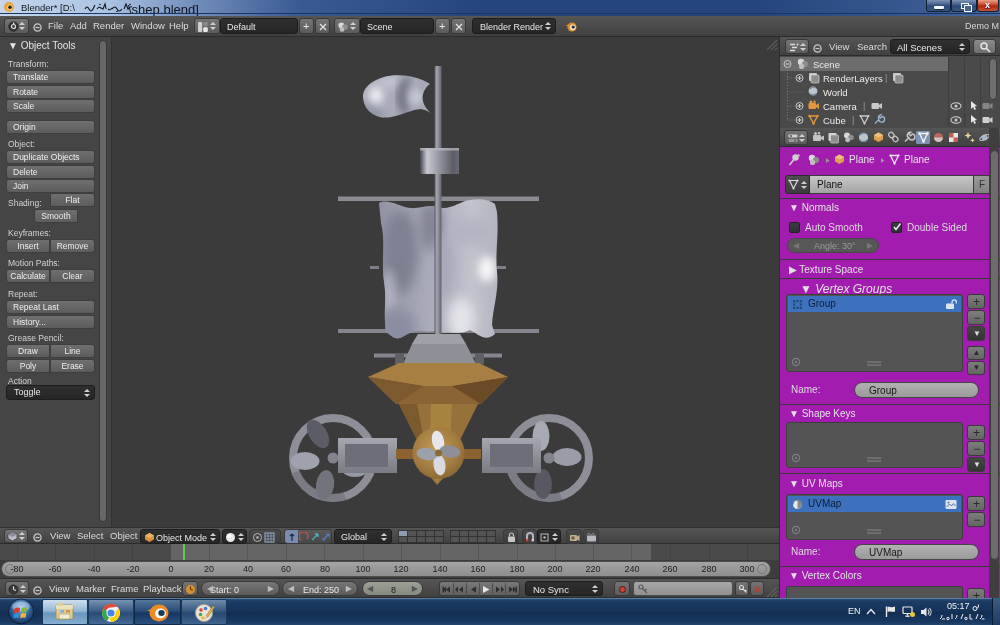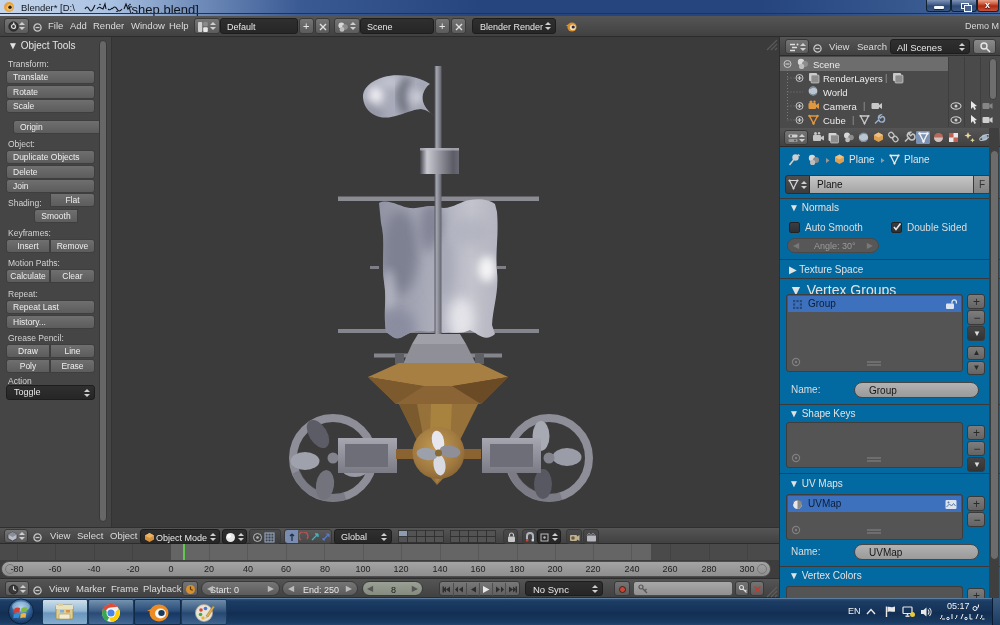"Origin" div.abs { margin-left: 7px -> none }
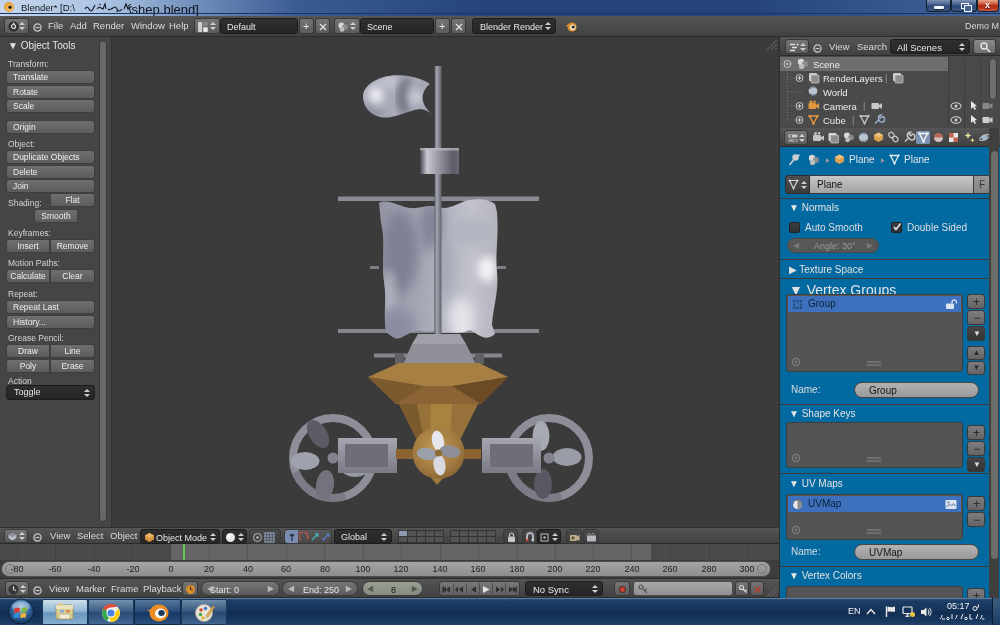"Plane" div.abs { background: #0369a1 -> #a21caf }
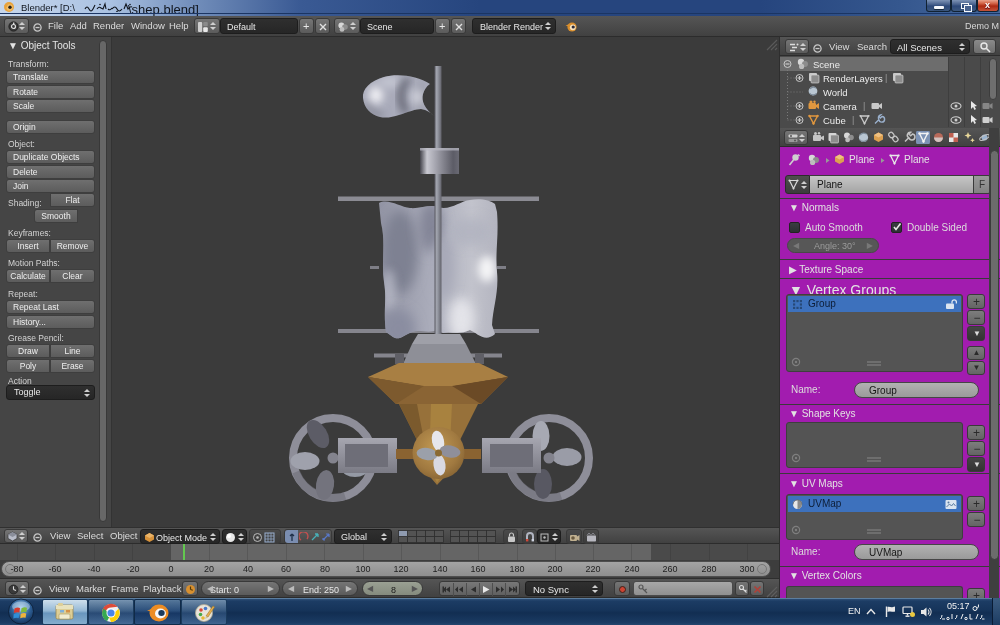"▼ Vertex Groups" span.abs { font-size: 14px -> 12px; font-style: none -> italic; left: 9px -> 20px }
